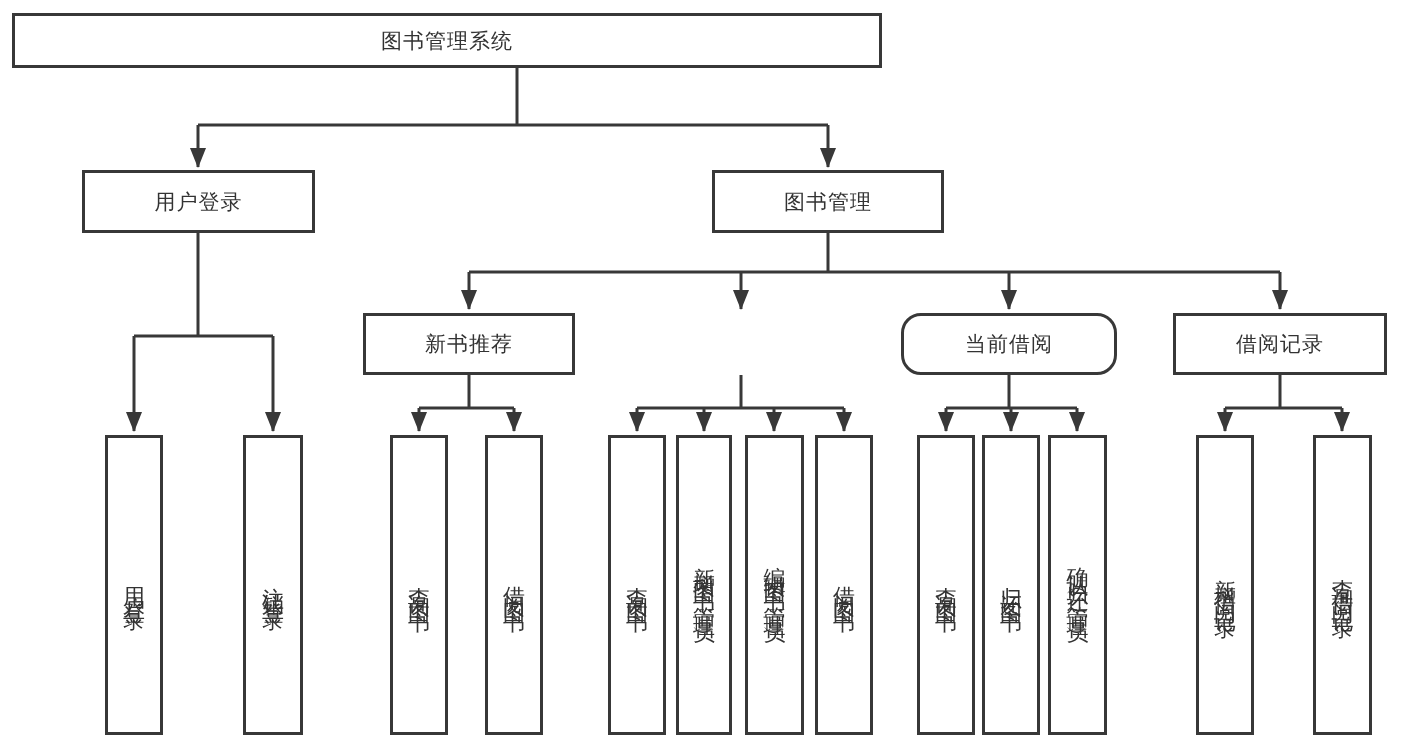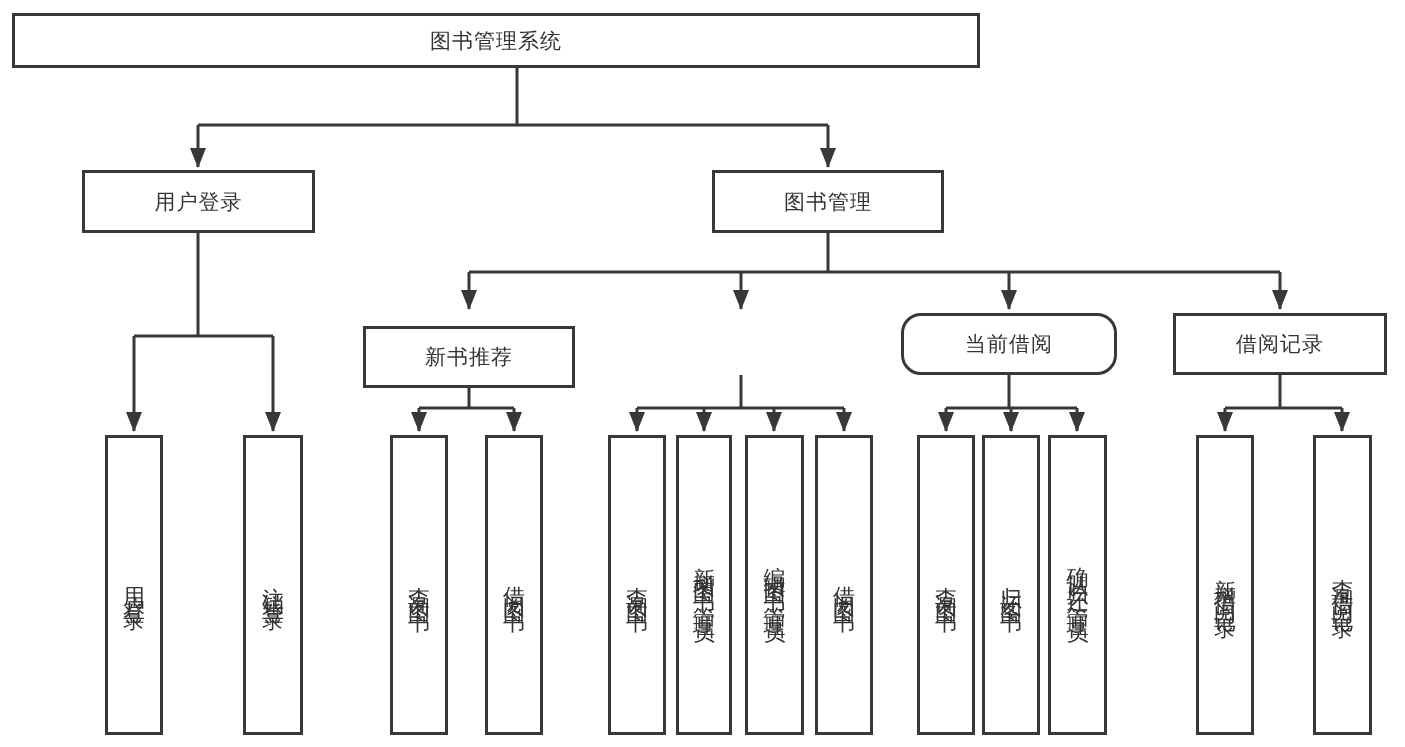"图书管理系统" div.box { width: 968px -> 870px }
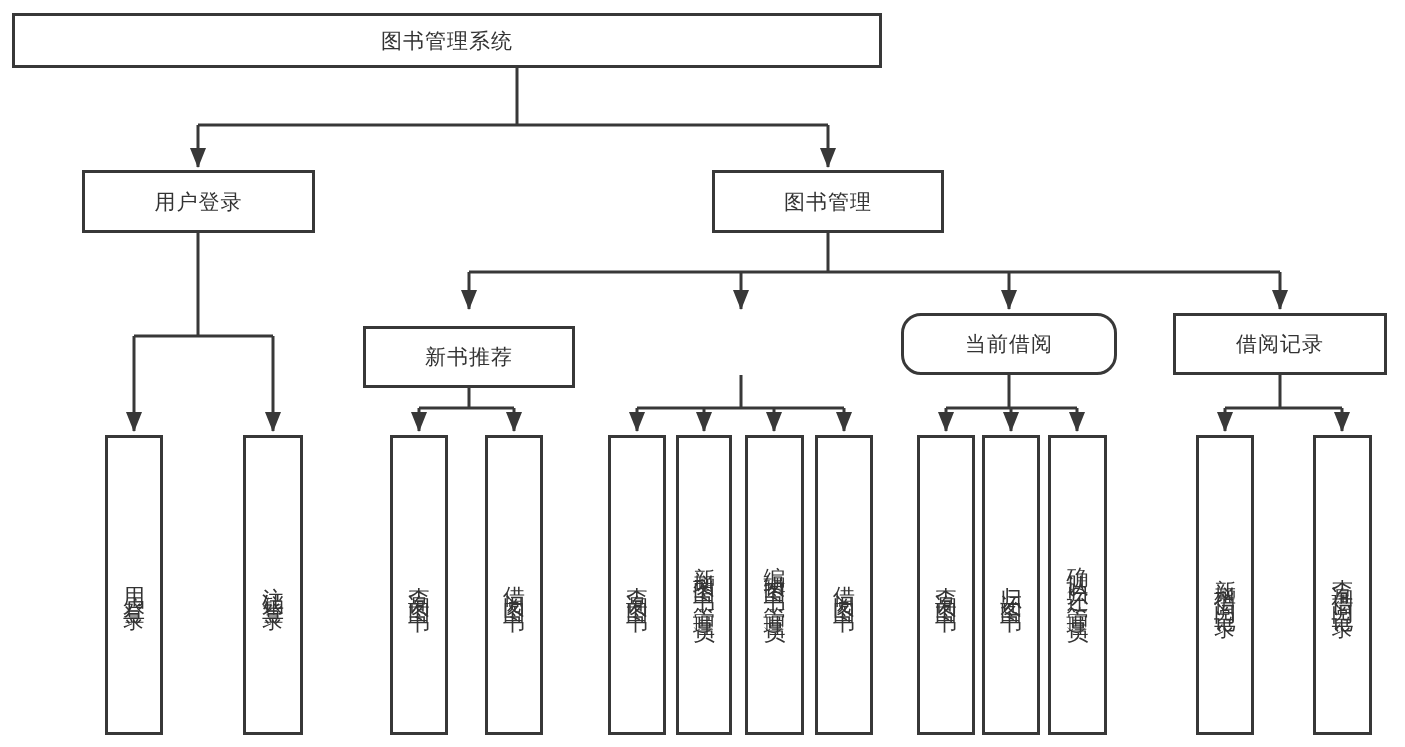"新书推荐" div.box { margin-top: 13px -> none }
